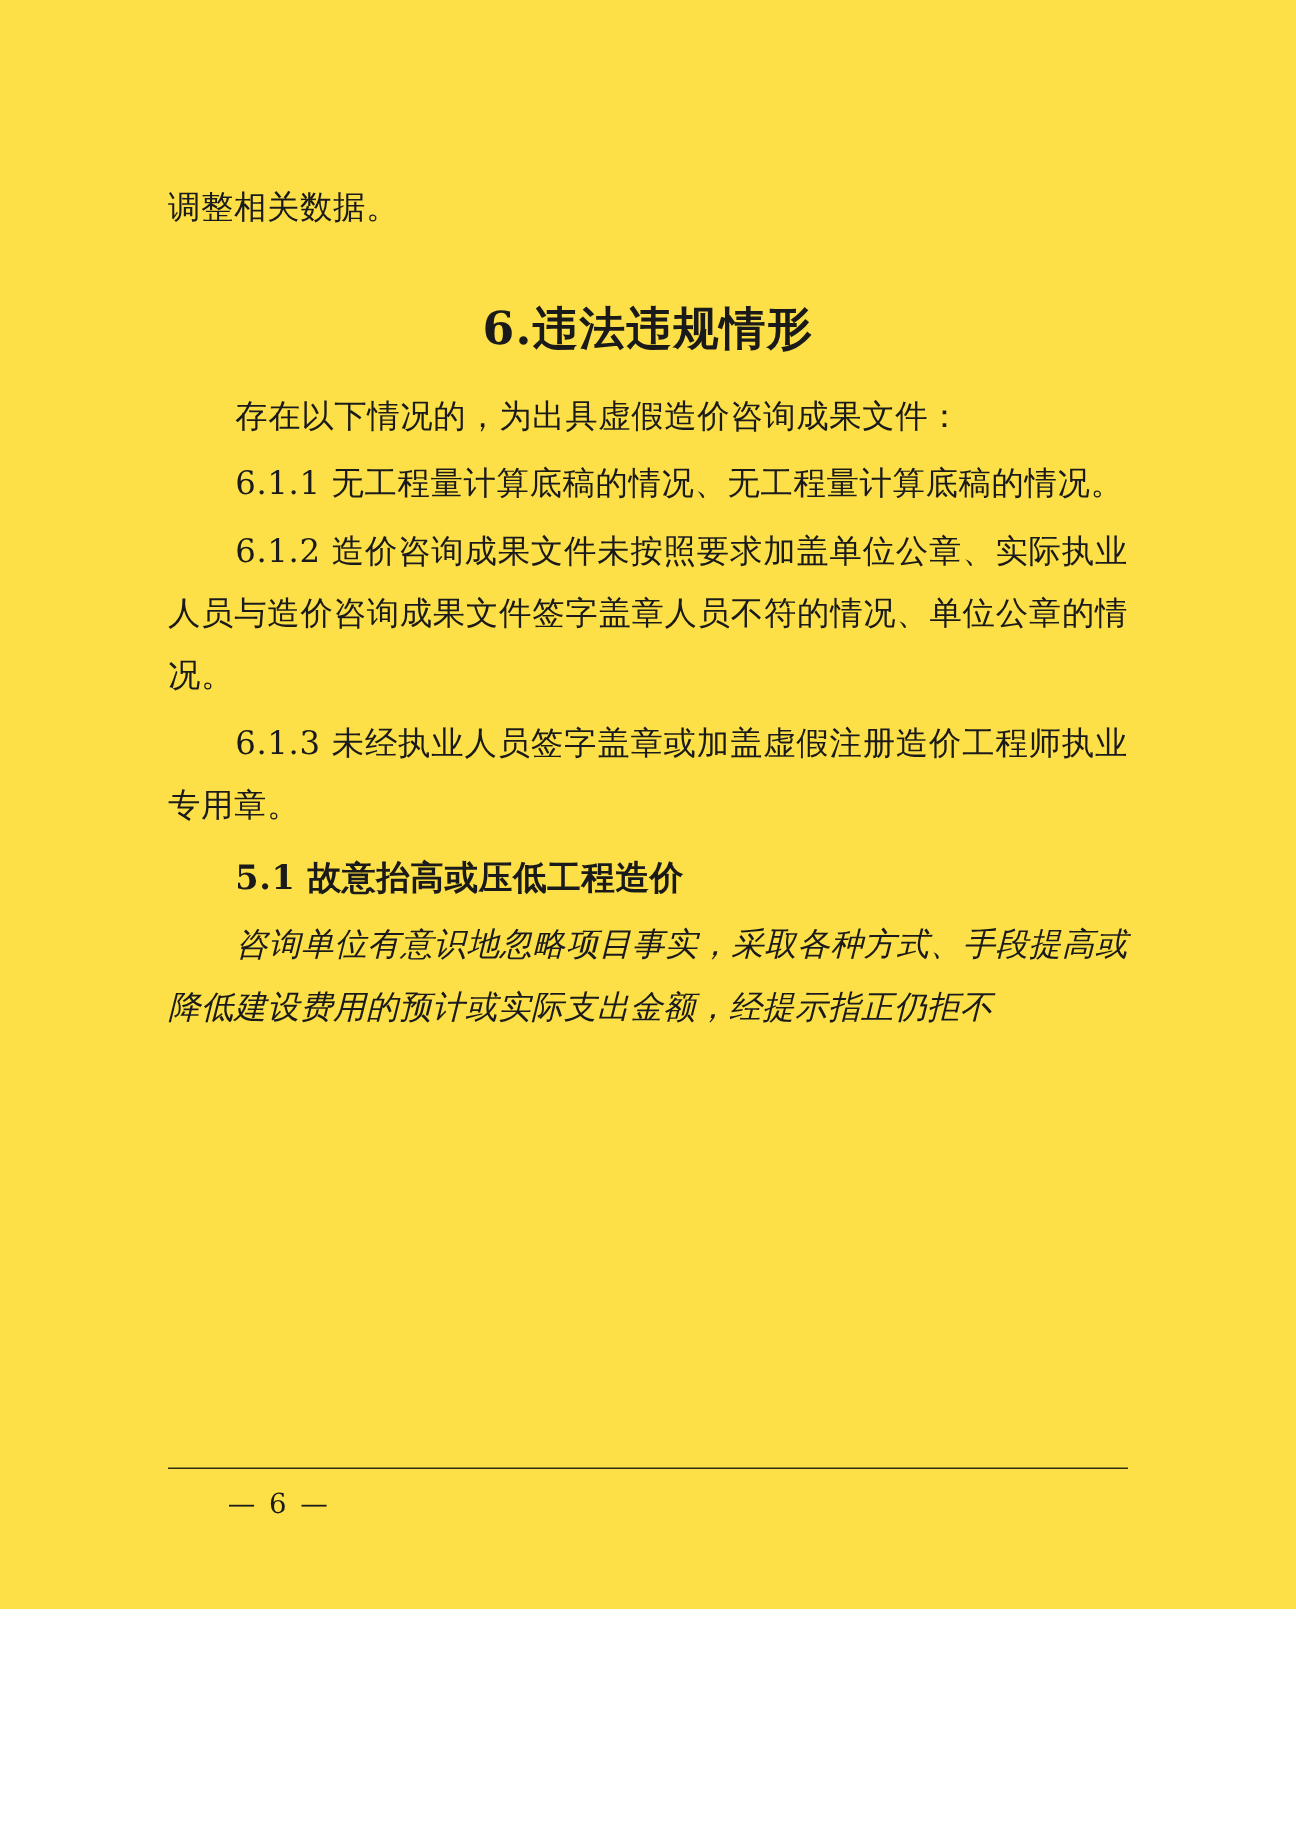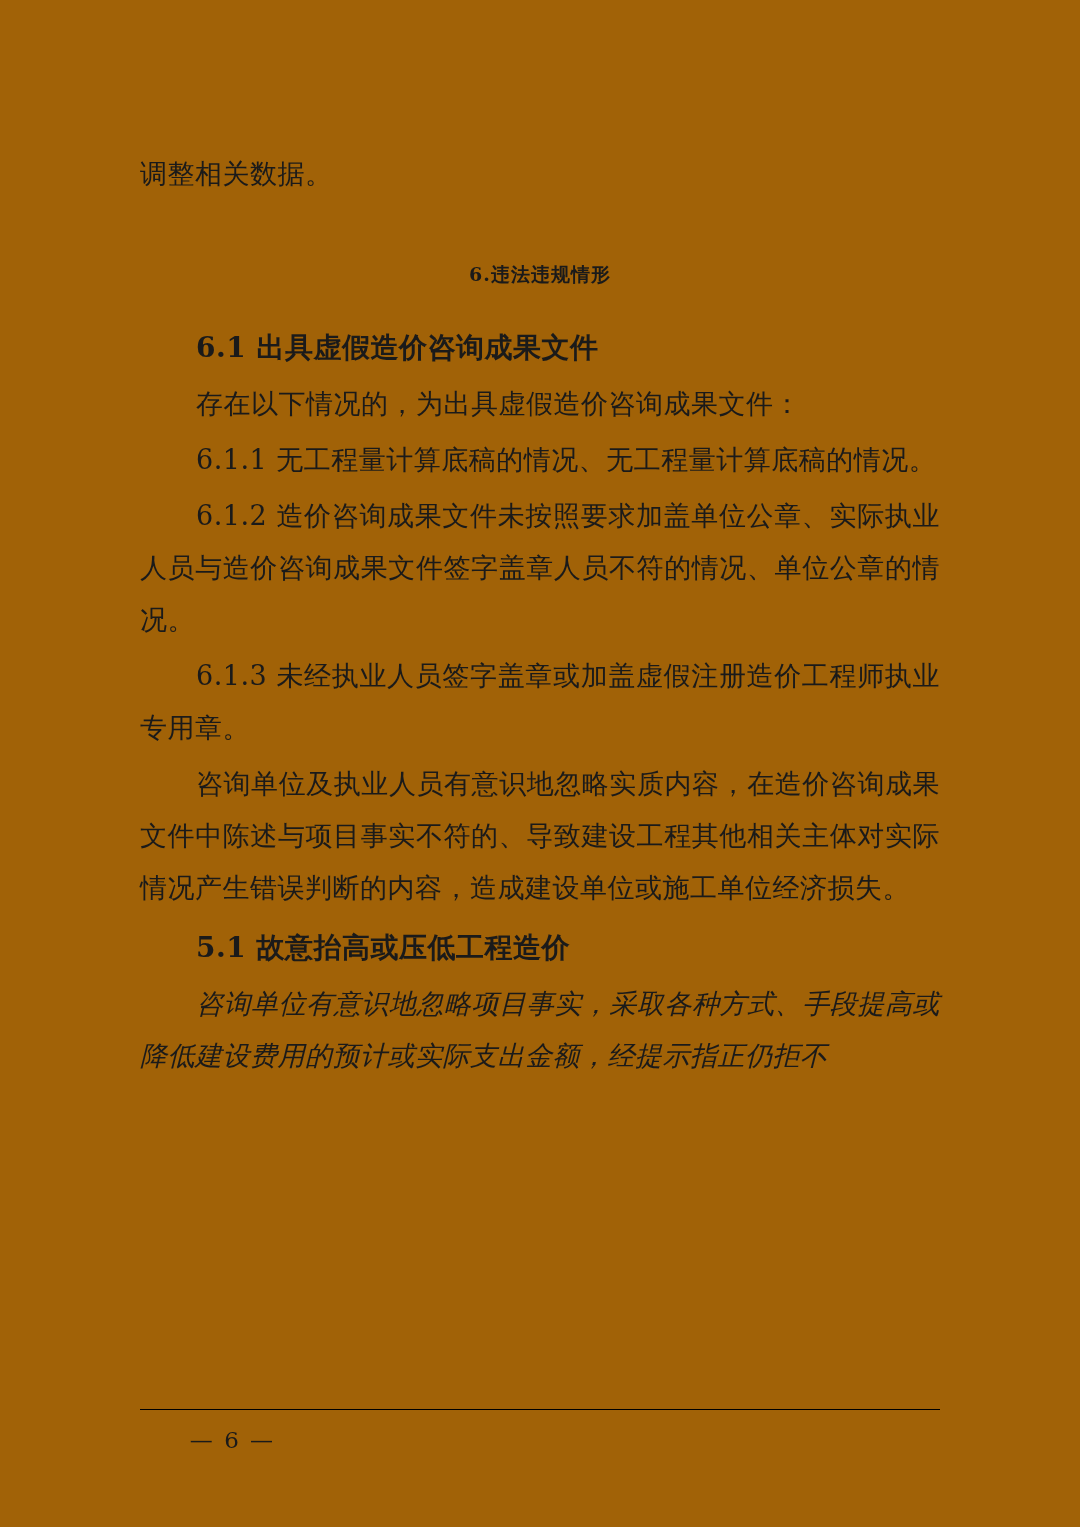"调整相关数据。" .page { background: #a16207 -> #fde047; height: 1527px -> 1341px }
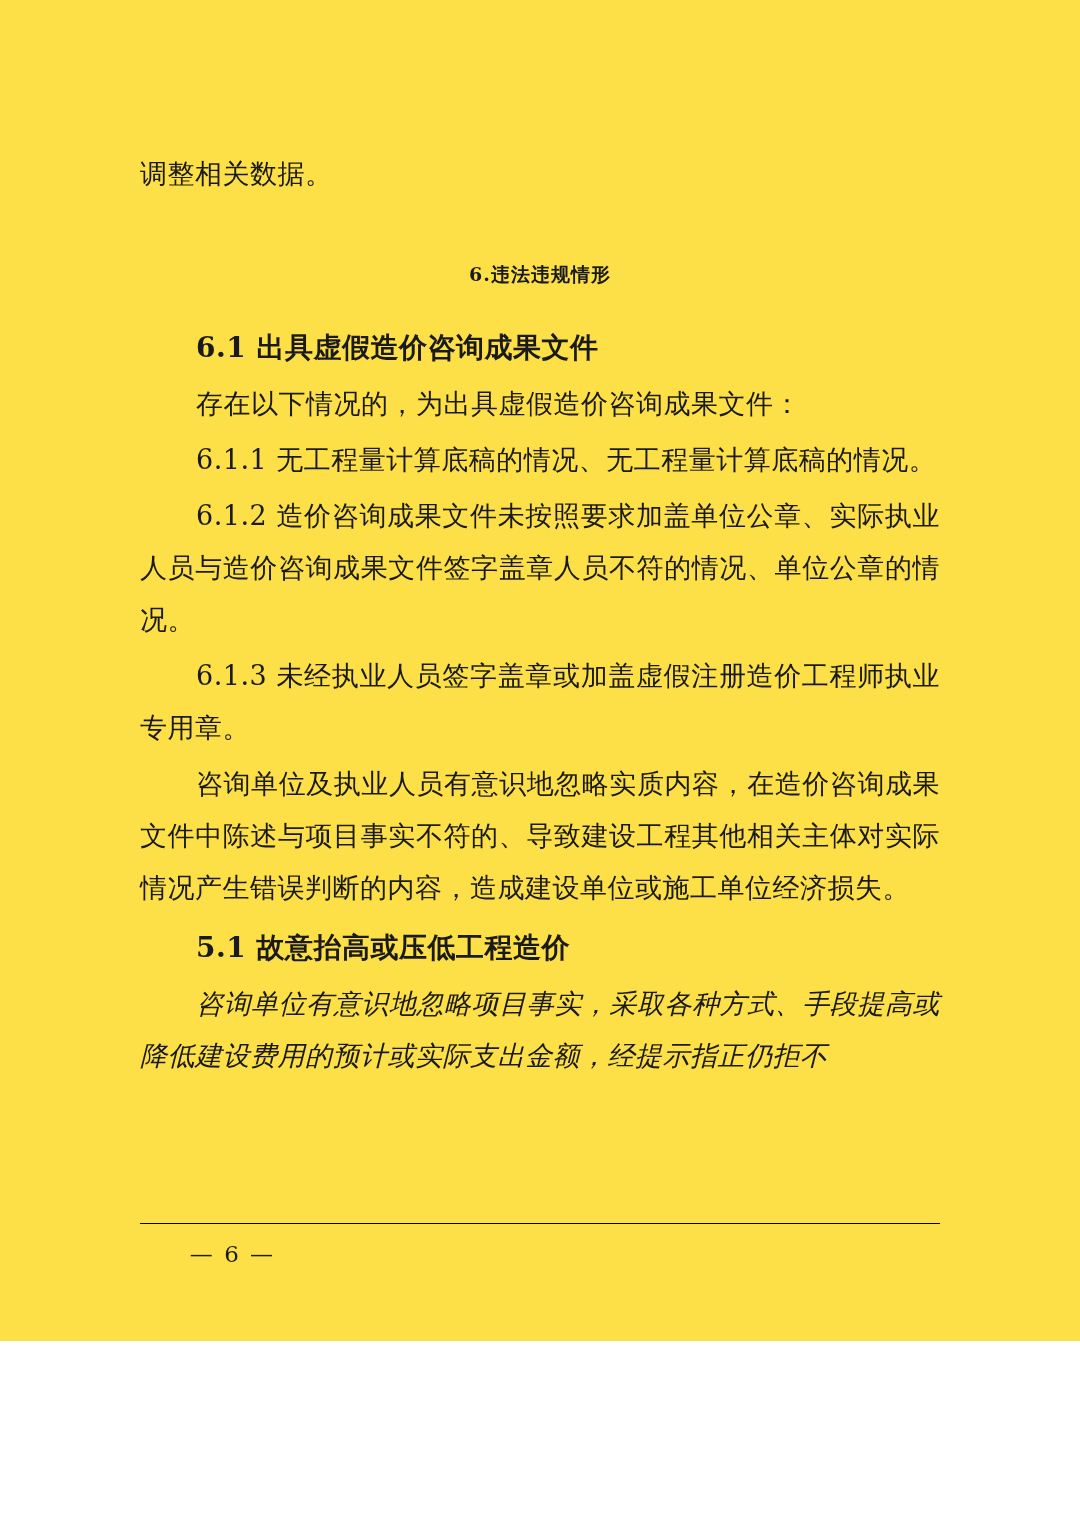"6.违法违规情形" .section-title { font-size: 19px -> 38px }
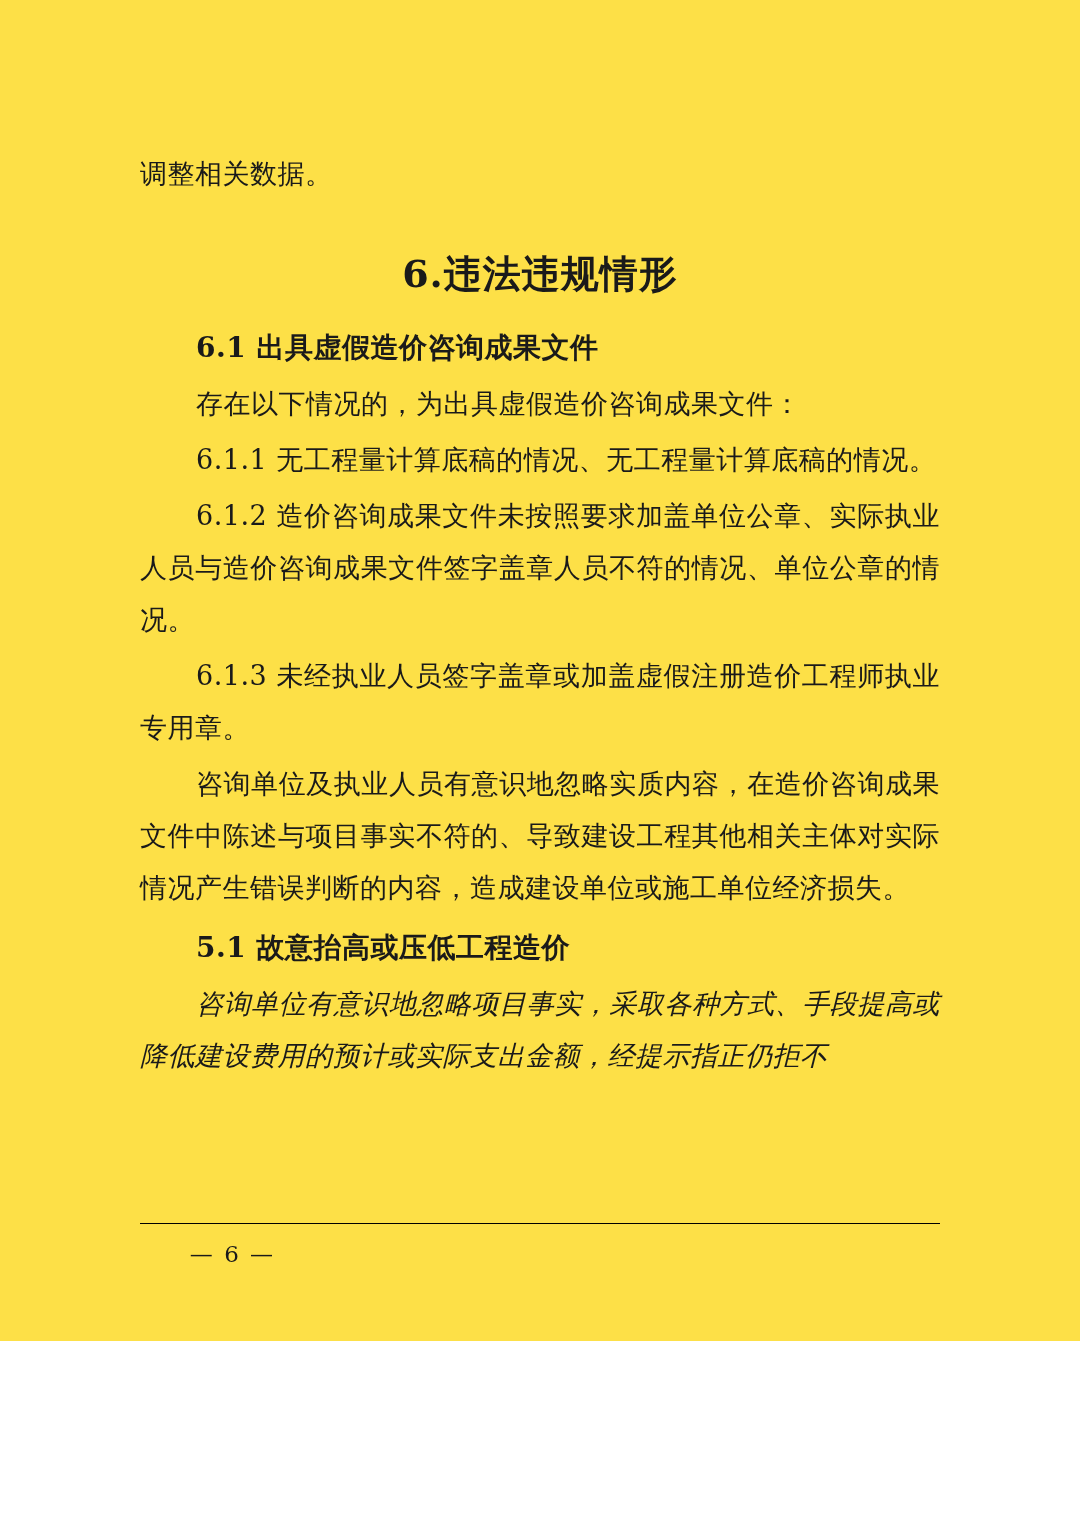"6.1 出具虚假造价咨询成果文件" div.sub-title { html: <div>6.1 出具虚假造价咨询成果文件</div> -> none }
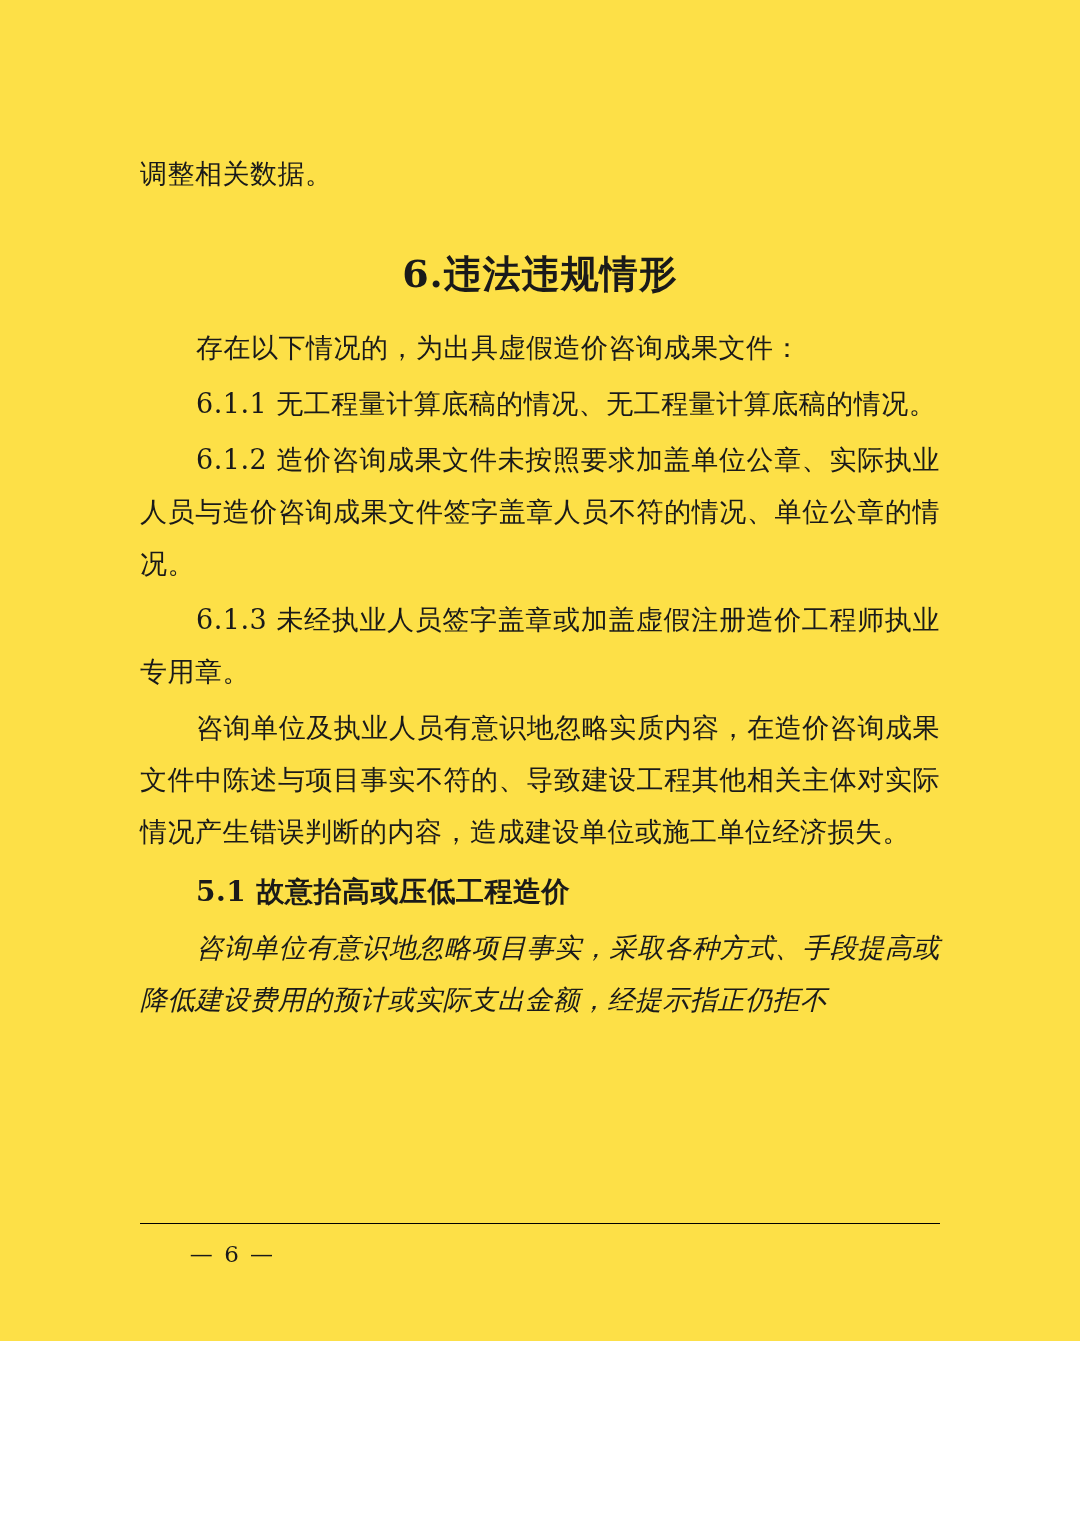"咨询单位及执业人员有意识地忽略实质内容，在造价咨询成果文件中陈述与项目事实不符的" p.para { html: <p>咨询单位及执业人员有意识地忽略实质内容，在造价咨询成果文件中陈述与项目事实不符的、导致建设工程其他相关主体对实际情况产生错误判断的内容，造成建设单位或施工单位经济损失。</p> -> none }
